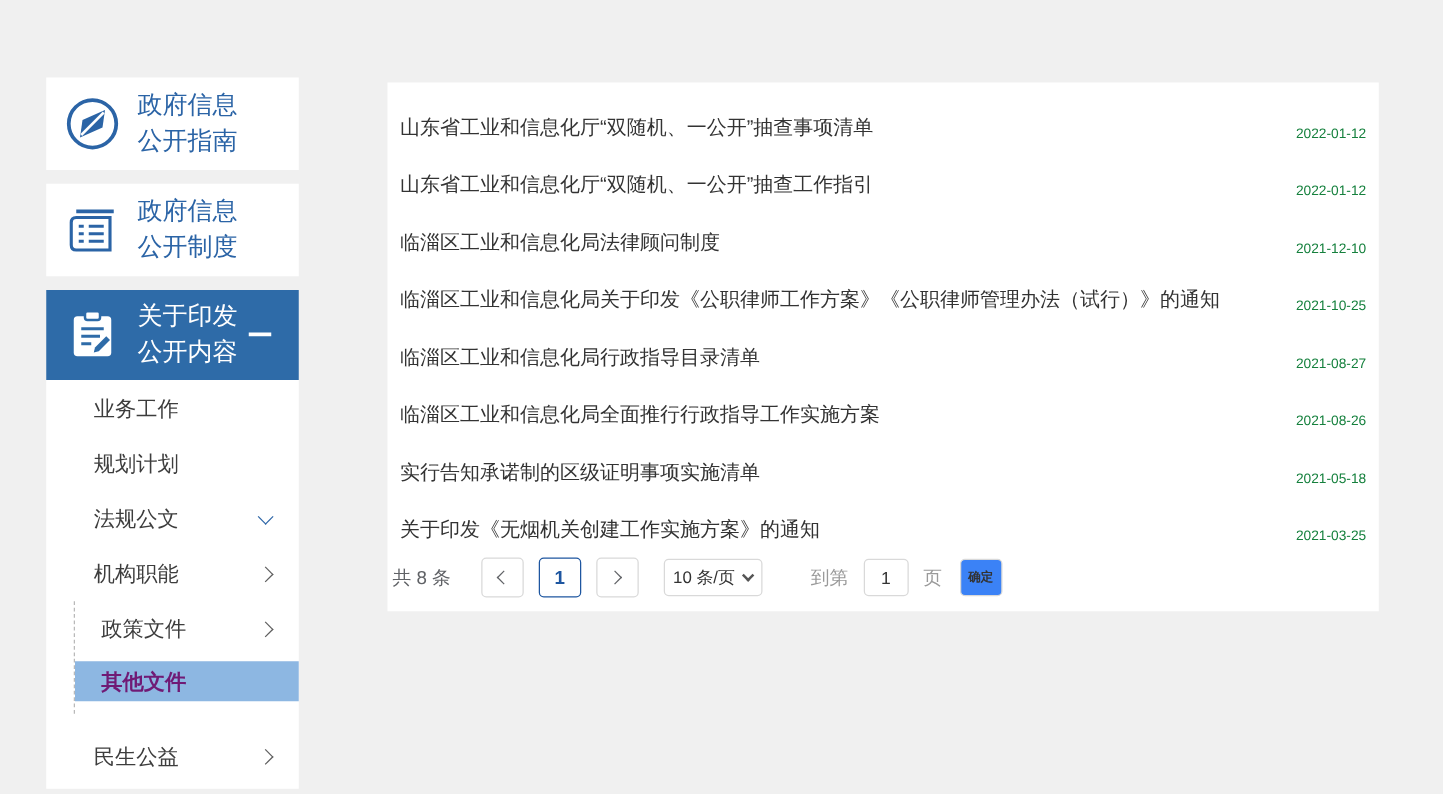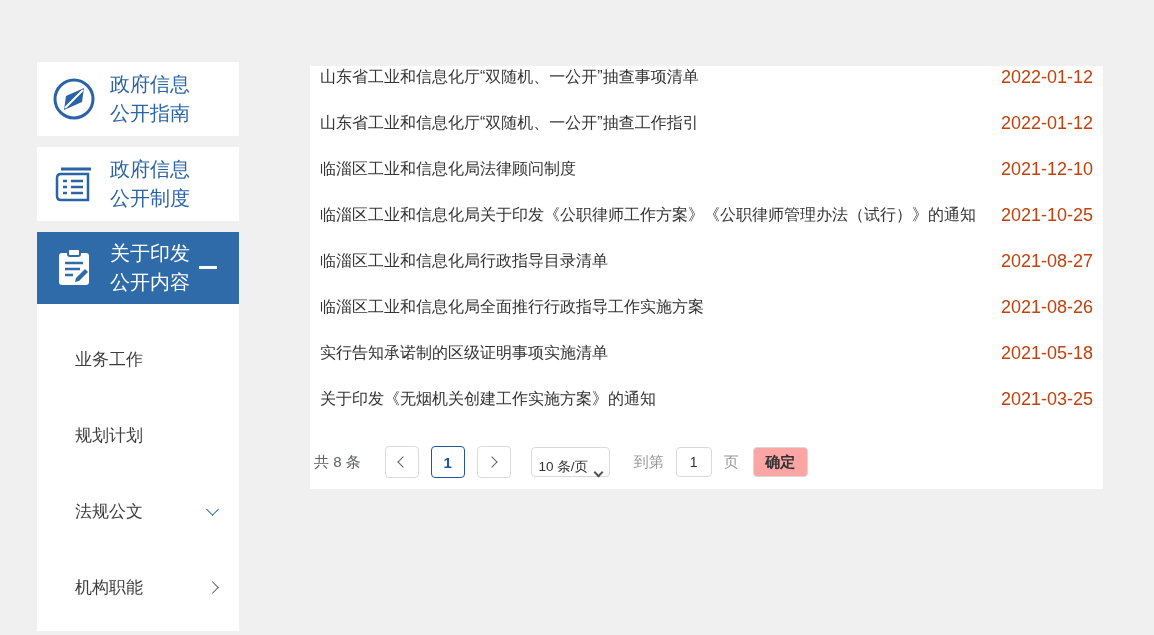"山东省工业和信息化厅“双随机、一公开”抽查事项清单" .doc-row { align-items: flex-start -> flex-end }
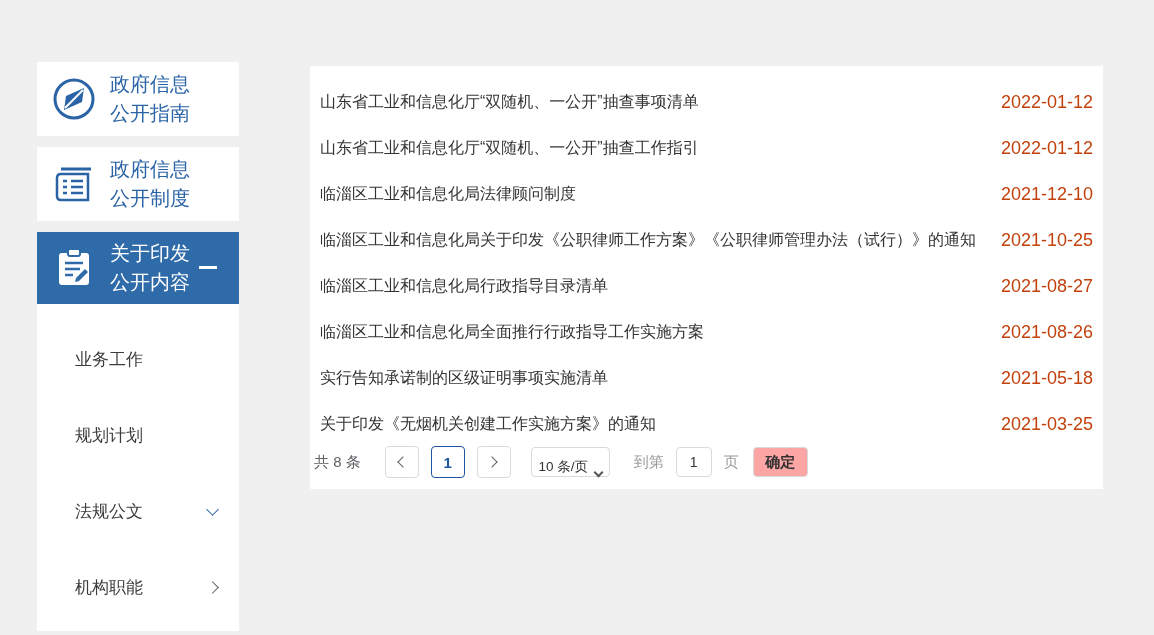"2022-01-12" .doc-date { color: #c2410c -> #15803d; font-size: 18px -> 11px }
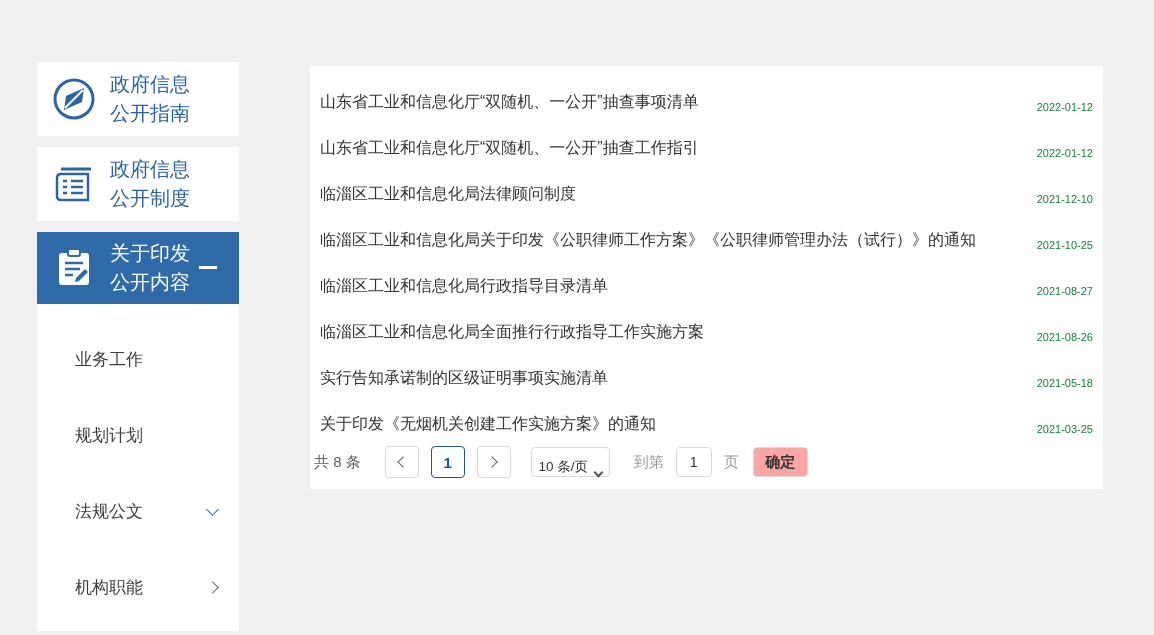"业务工作" .menu-item { margin-top: 32px -> none }
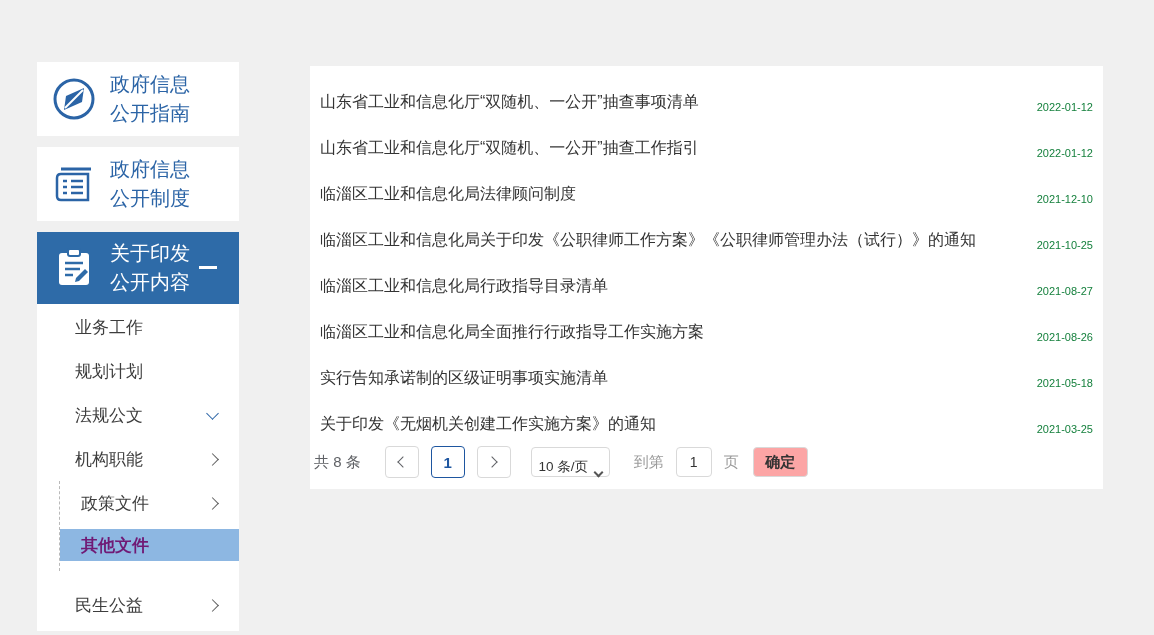"10 条/页" .pg-select { align-items: flex-end -> center }
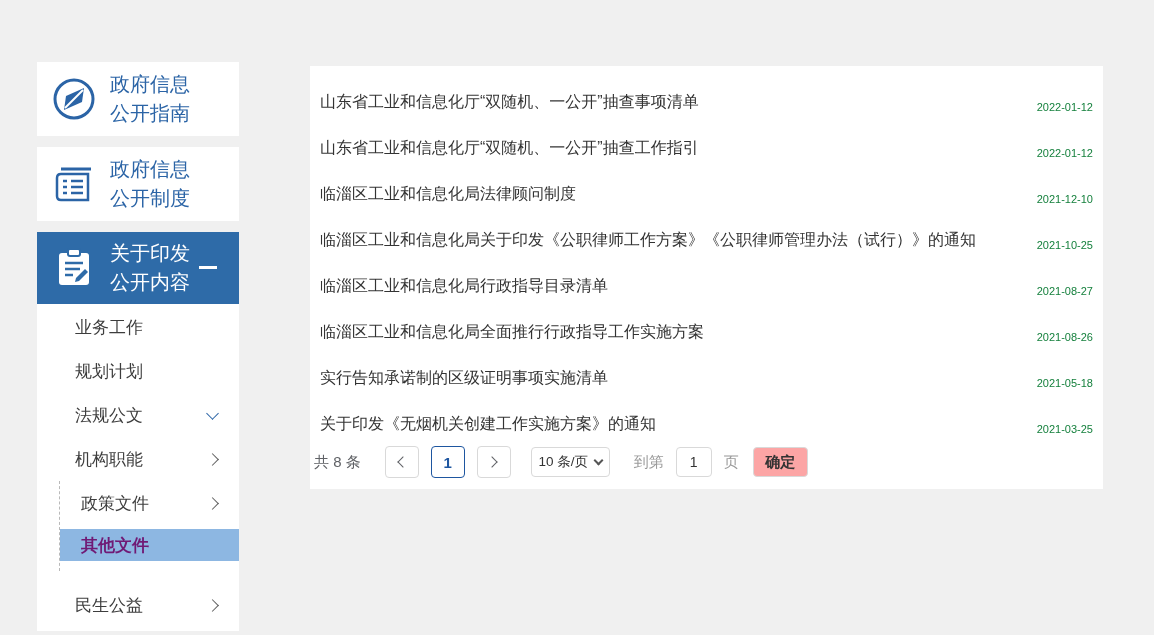"到第" .pg-goto-label { margin-left: 24px -> 39px }
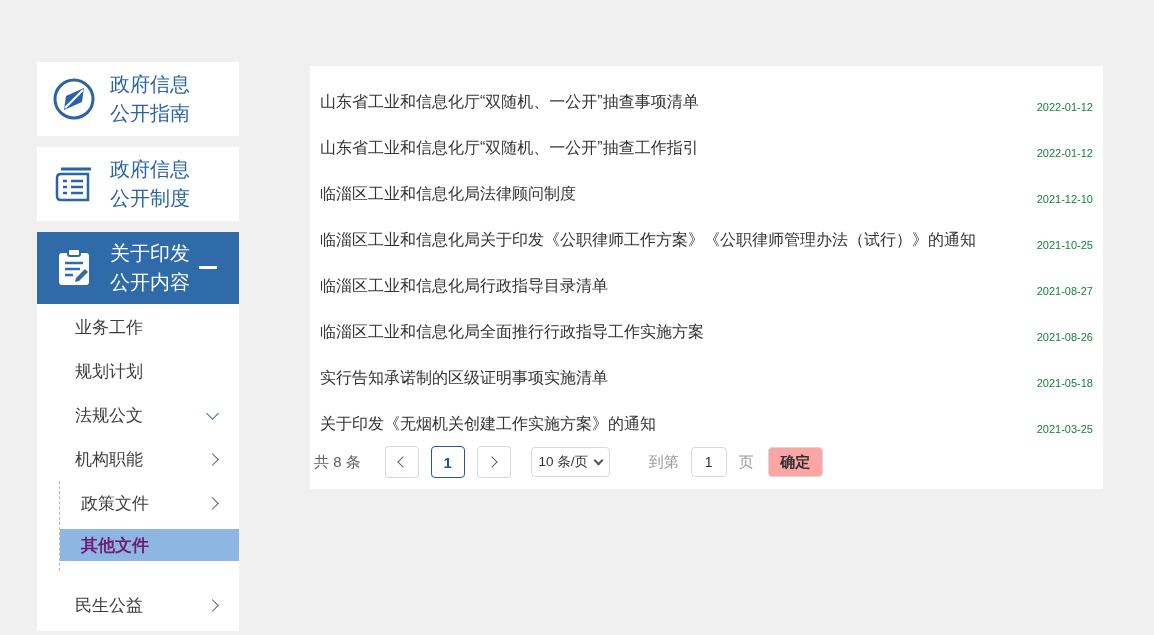"确定" .pg-confirm { background: #fca5a5 -> #3b82f6; font-size: 15px -> 10px; width: 55px -> 34px }
